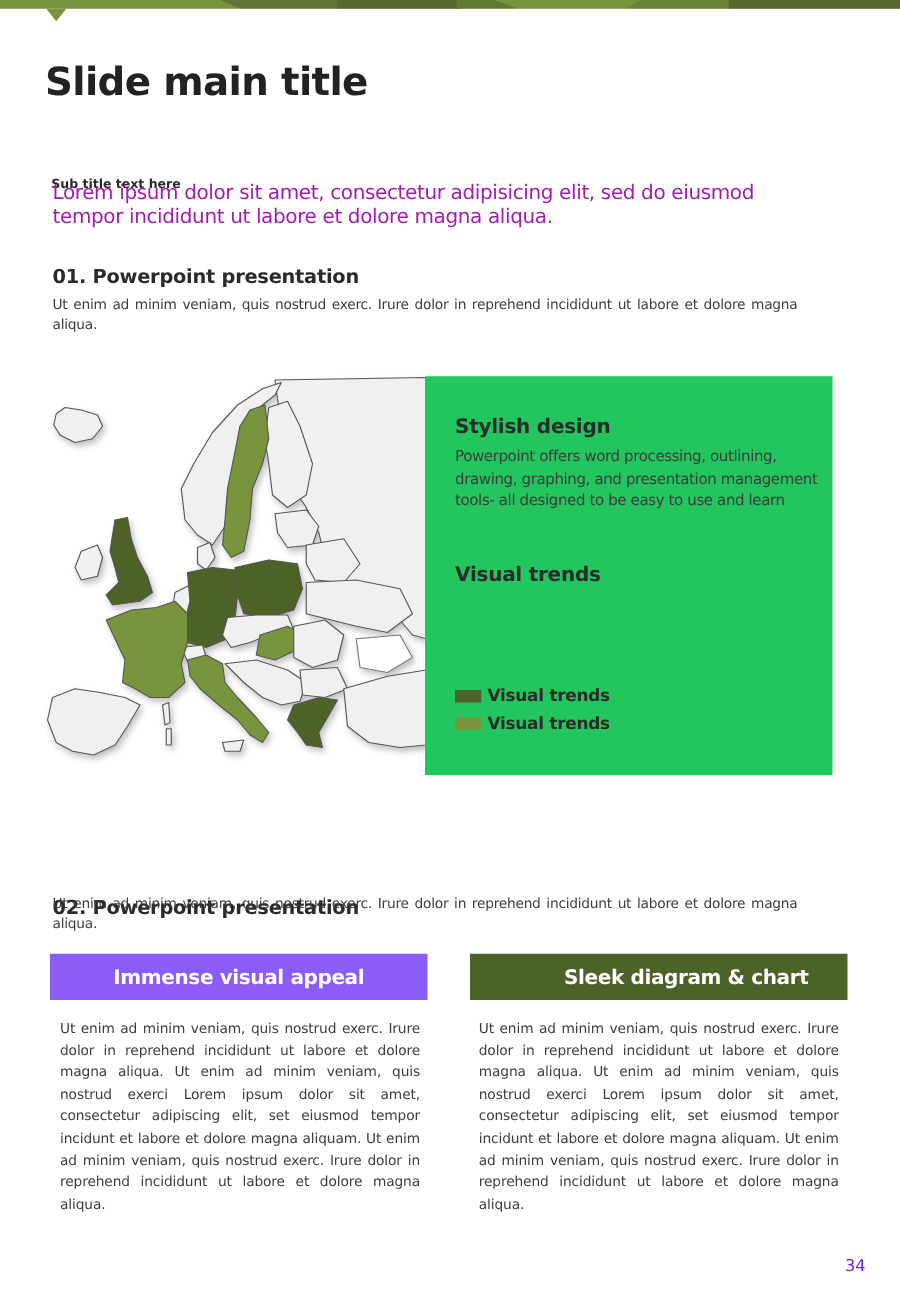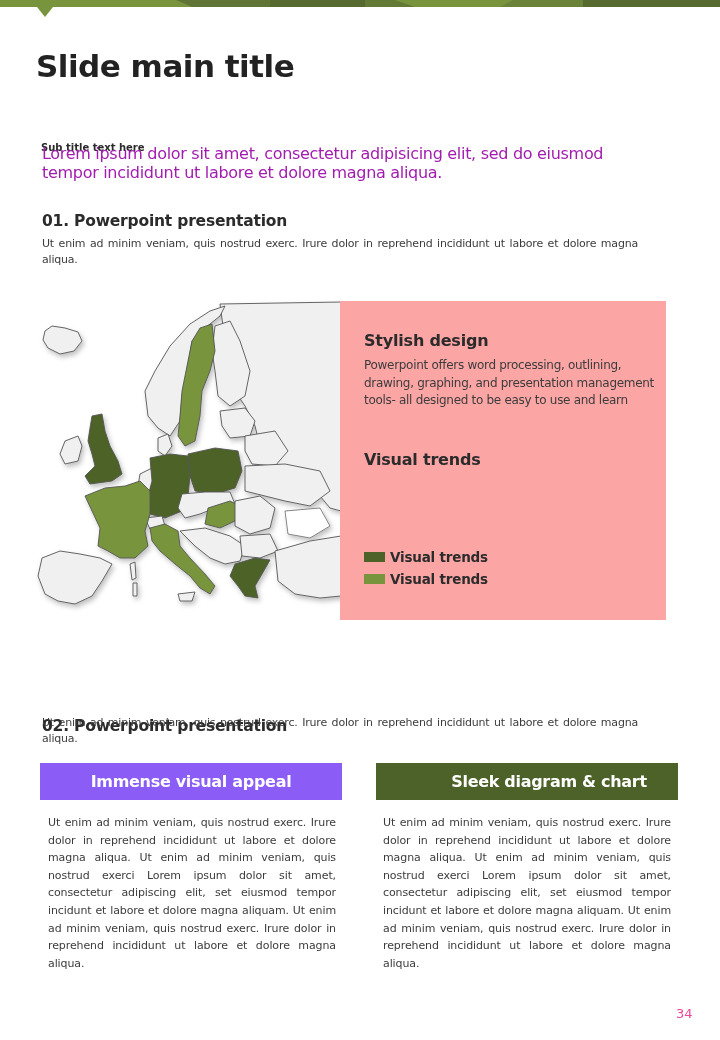"Stylish design" .info-panel { background: #fca5a5 -> #22c55e }
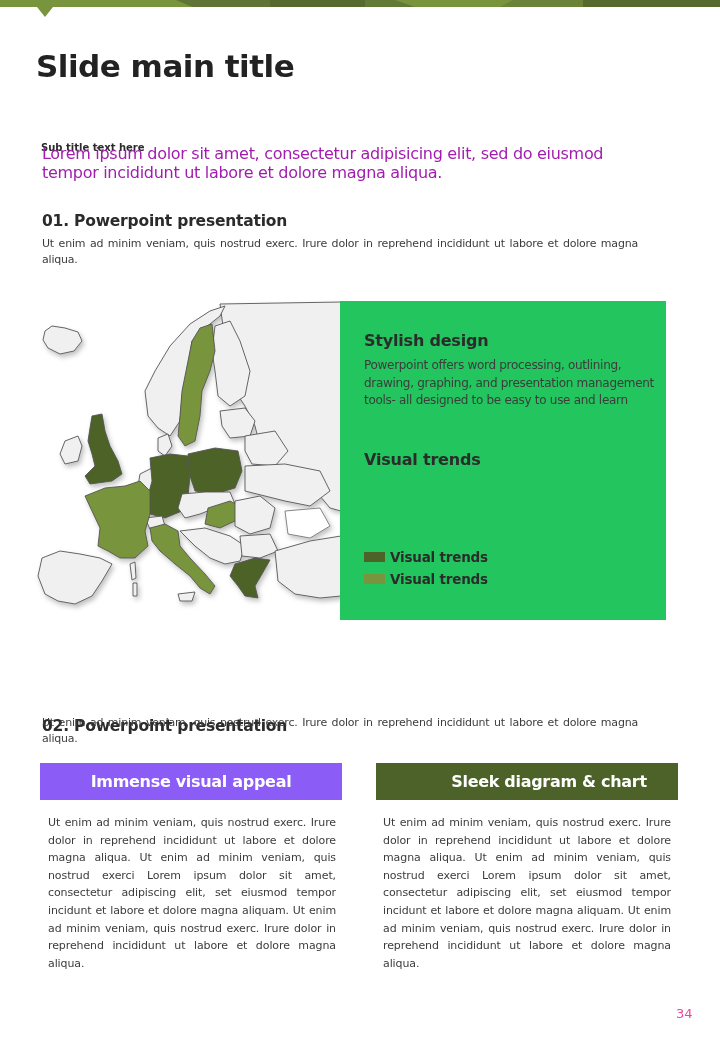"34" .page-num { color: #ec4899 -> #6d28d9 }
